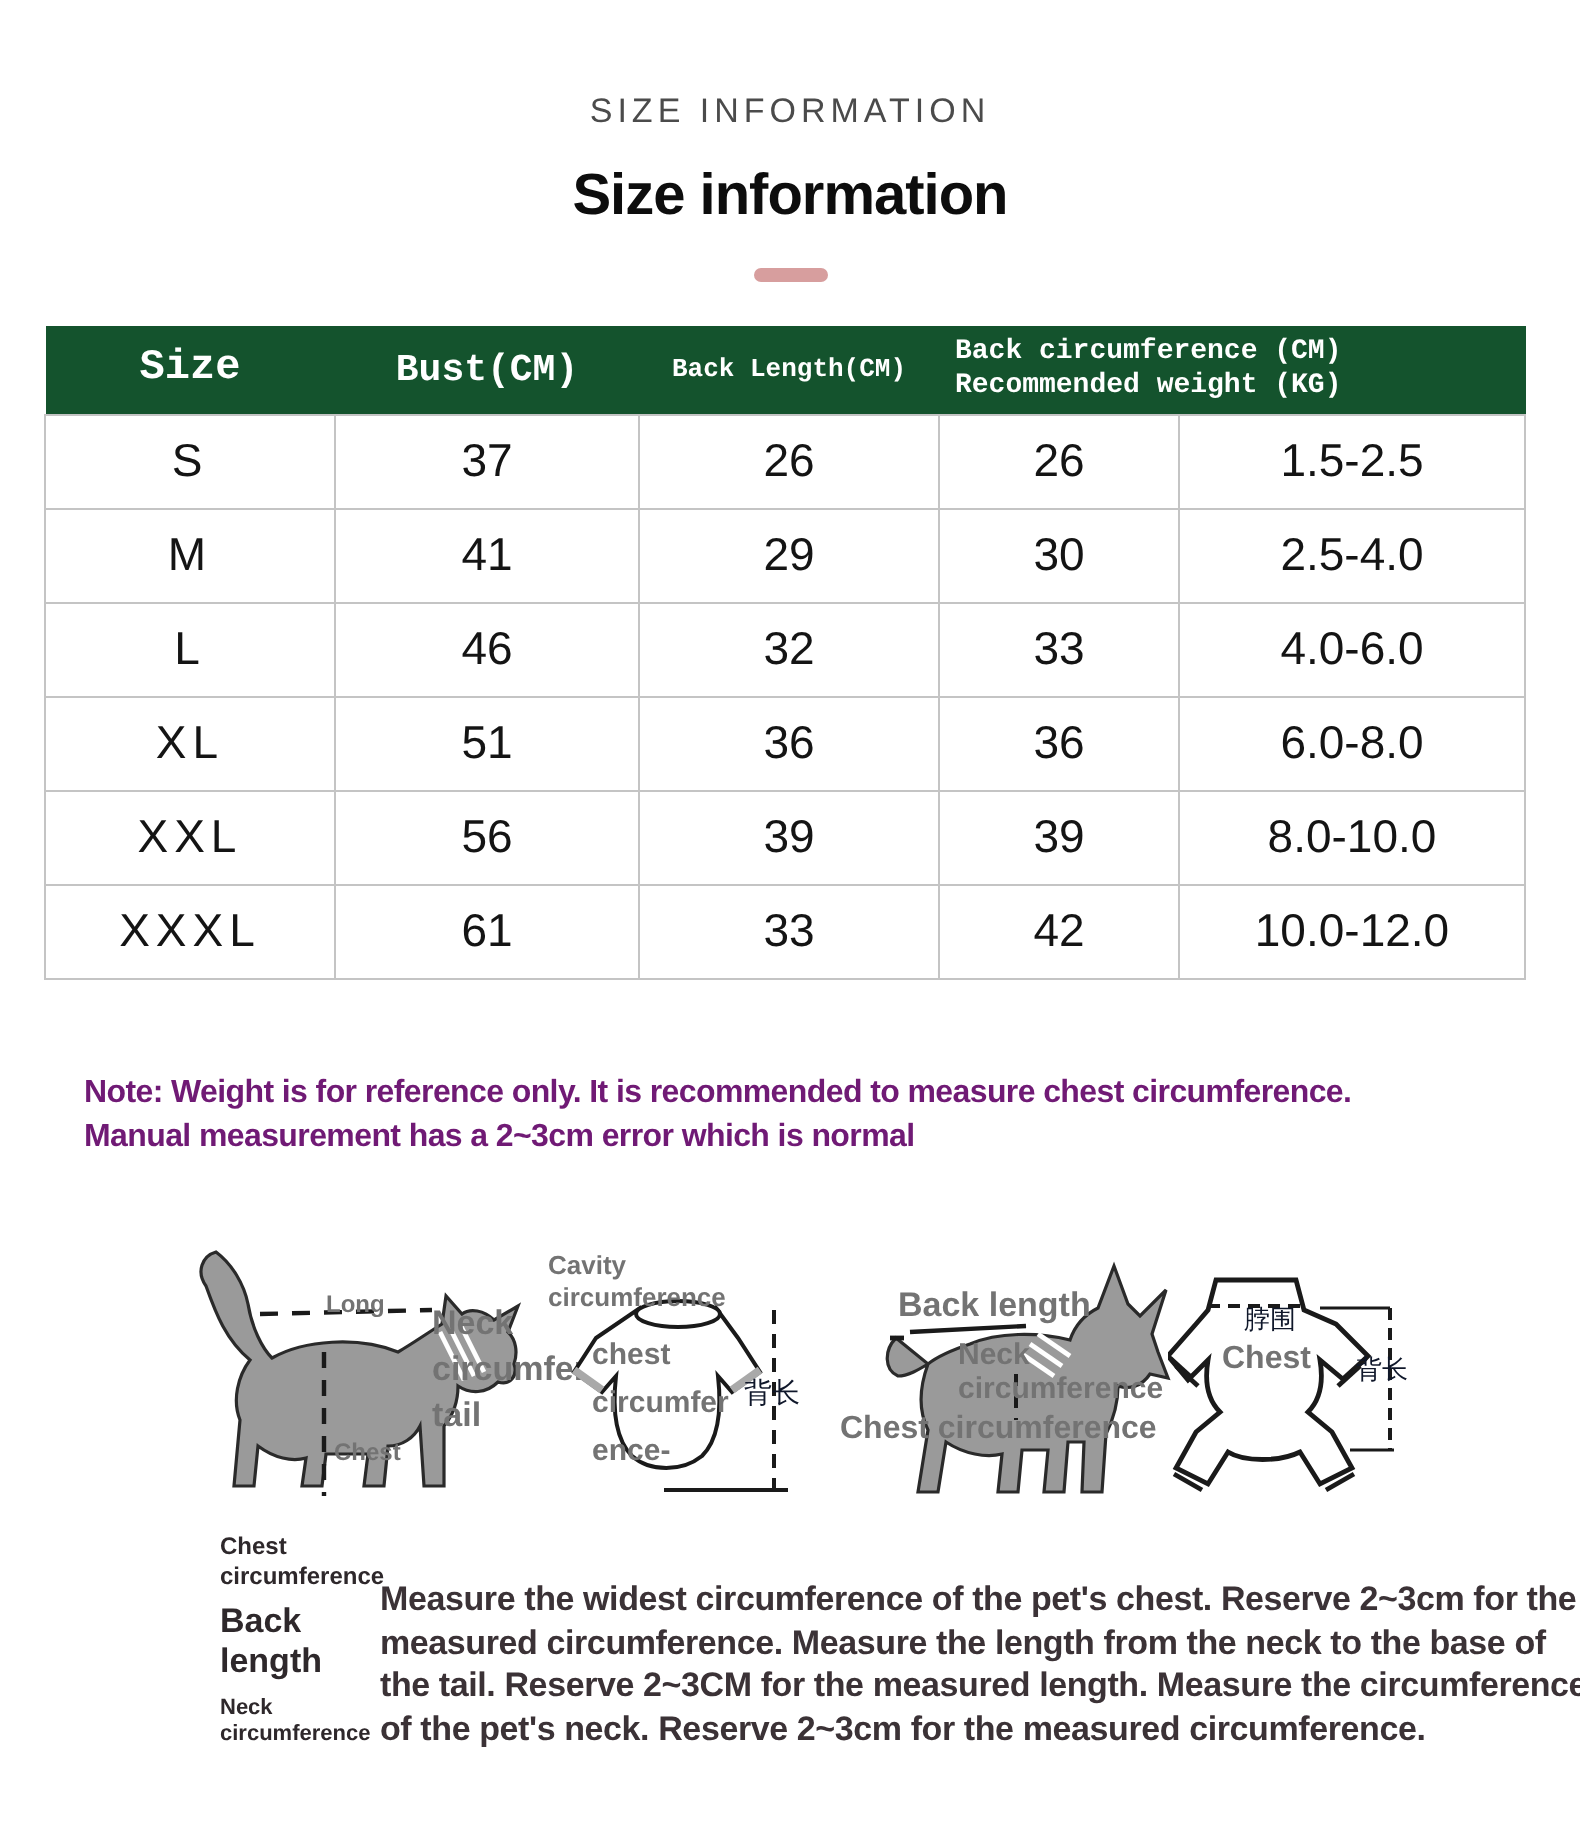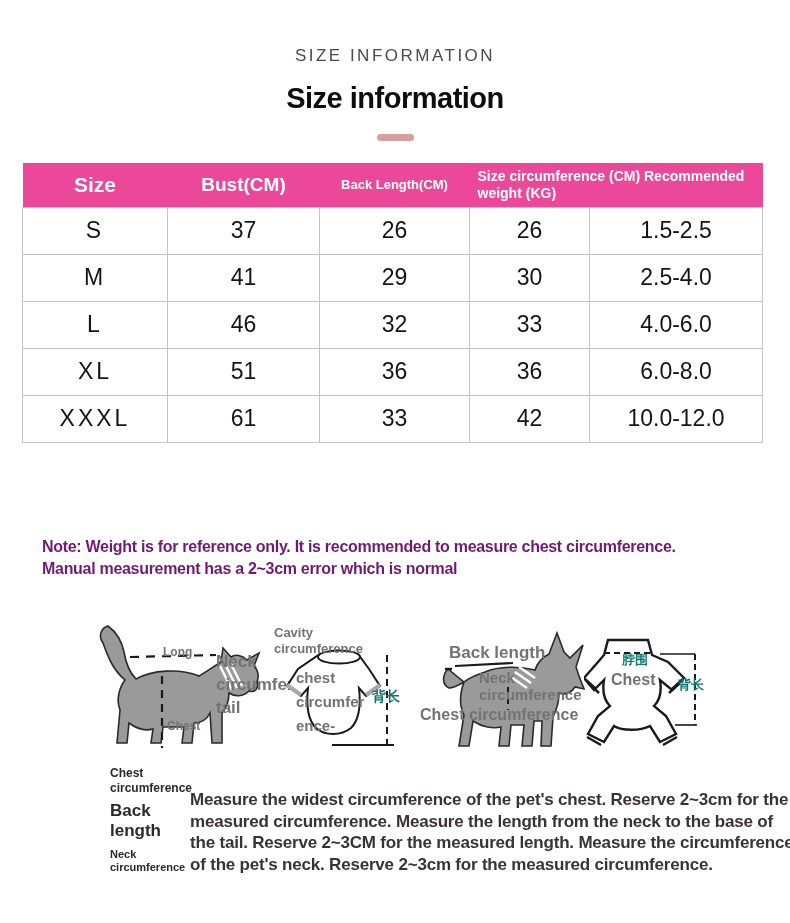"Size" .size-table th { background: #ec4899 -> #14532d; font-family: none -> Liberation Mono, monospace }
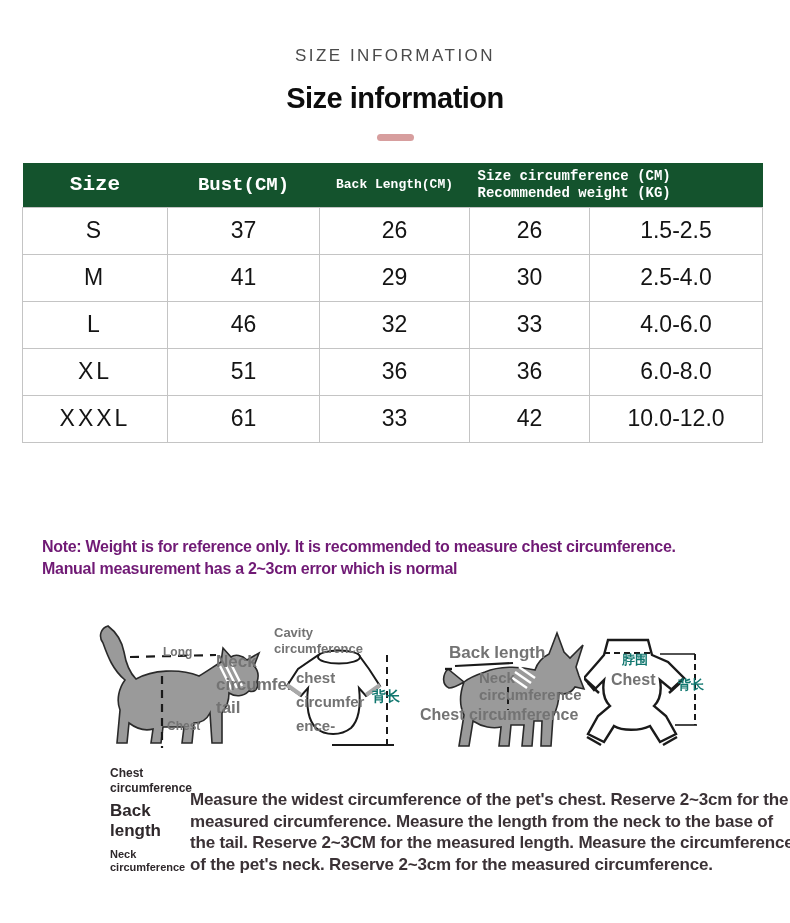"Size circumference (CM) Recommended" th.h-neckweight { text: Size -> Back }
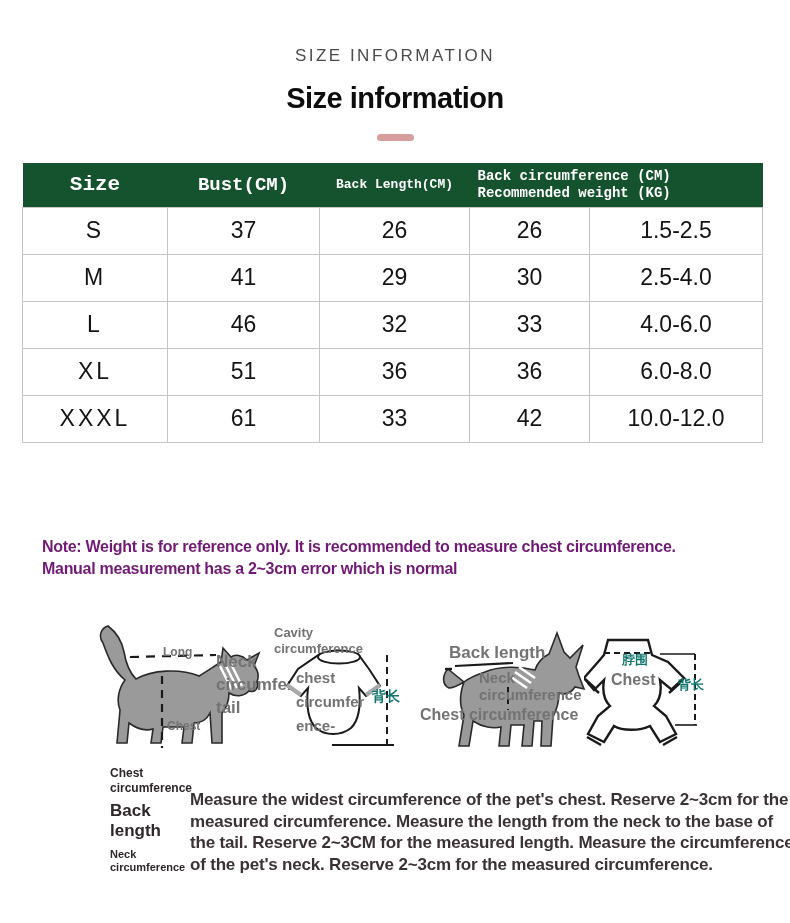"XXL" tr { html: none -> <tr> <td>XXL</td> <td>56</td> <td>39</td> <td>39</td> <td>8.0-10.0</td> </tr> }
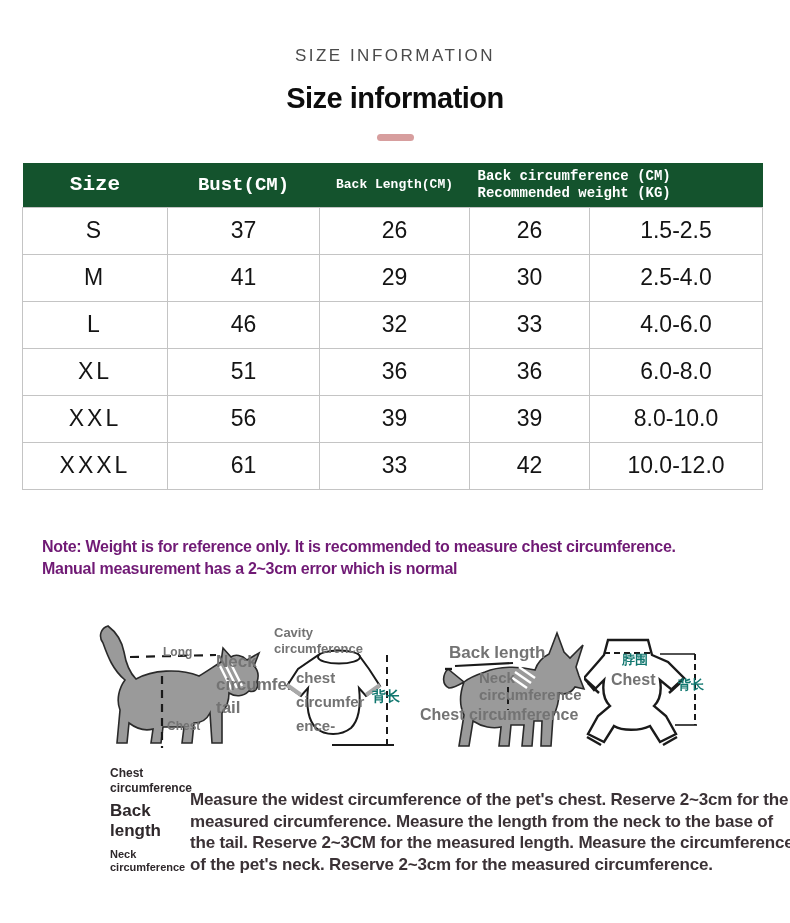"脖围" .faint { color: #0f766e -> #0f172a; font-weight: bold -> normal }
